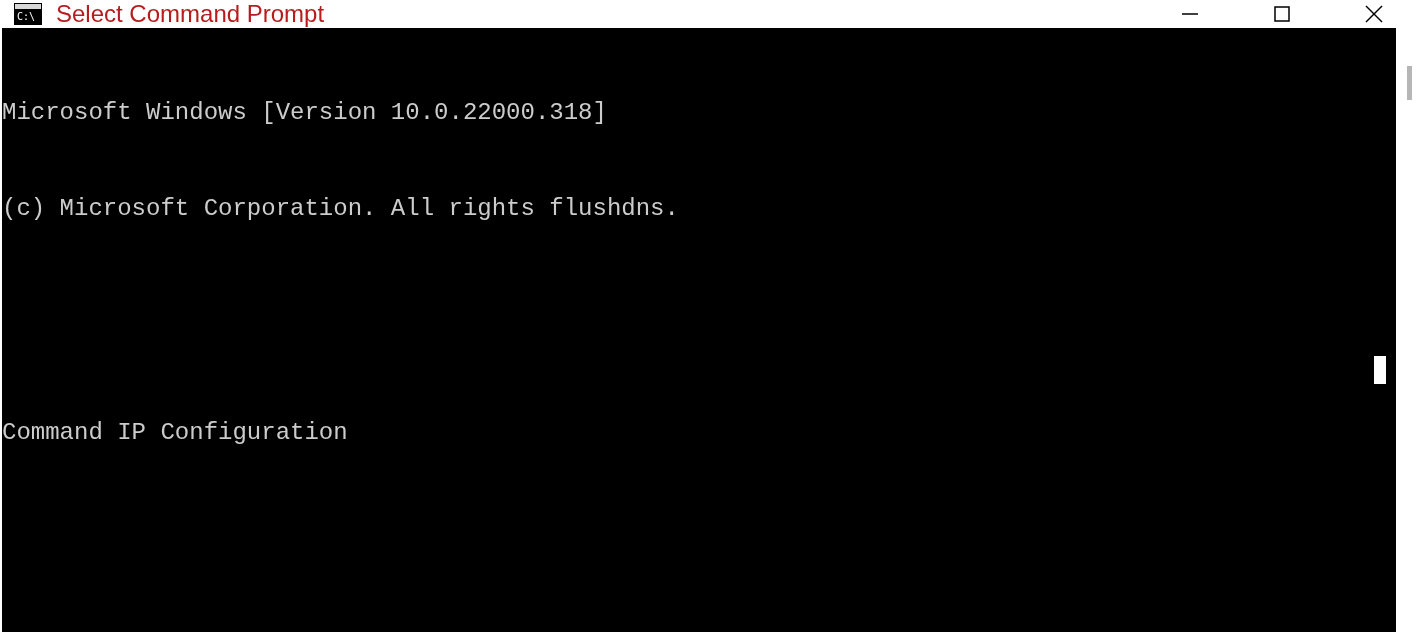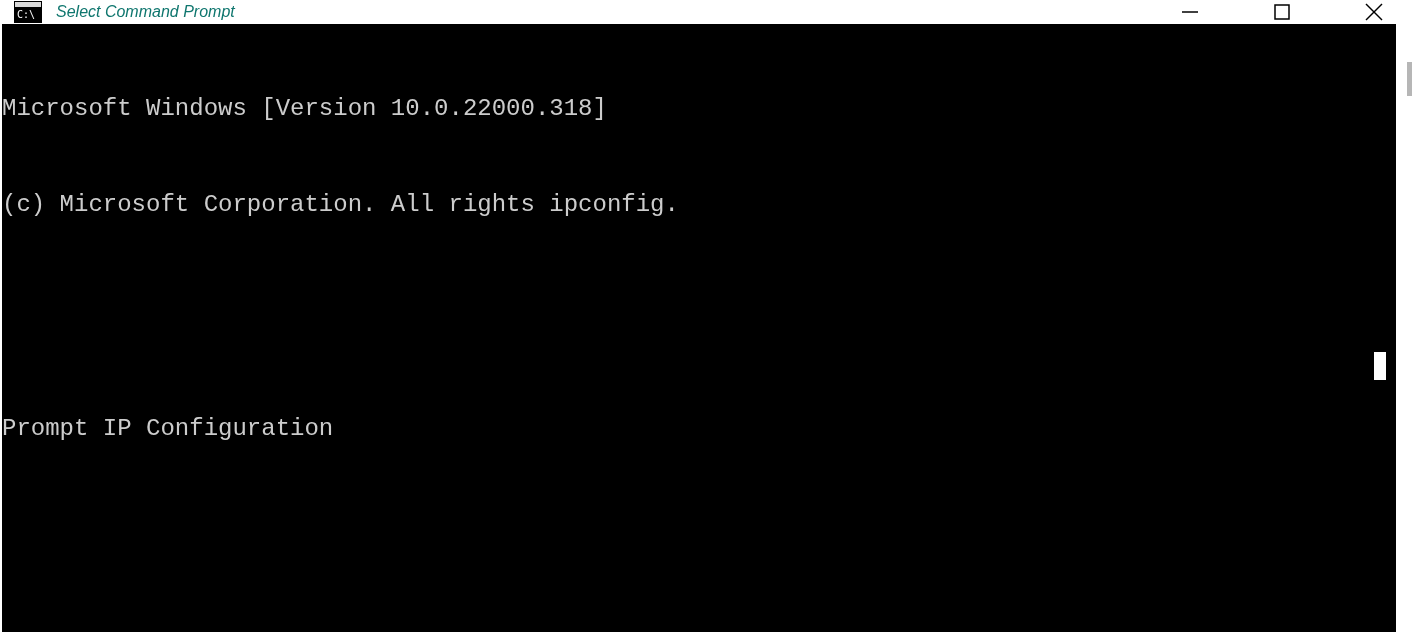"Select Command Prompt" .window-title { color: #0f766e -> #b91c1c; font-size: 16px -> 24px; font-style: italic -> none }
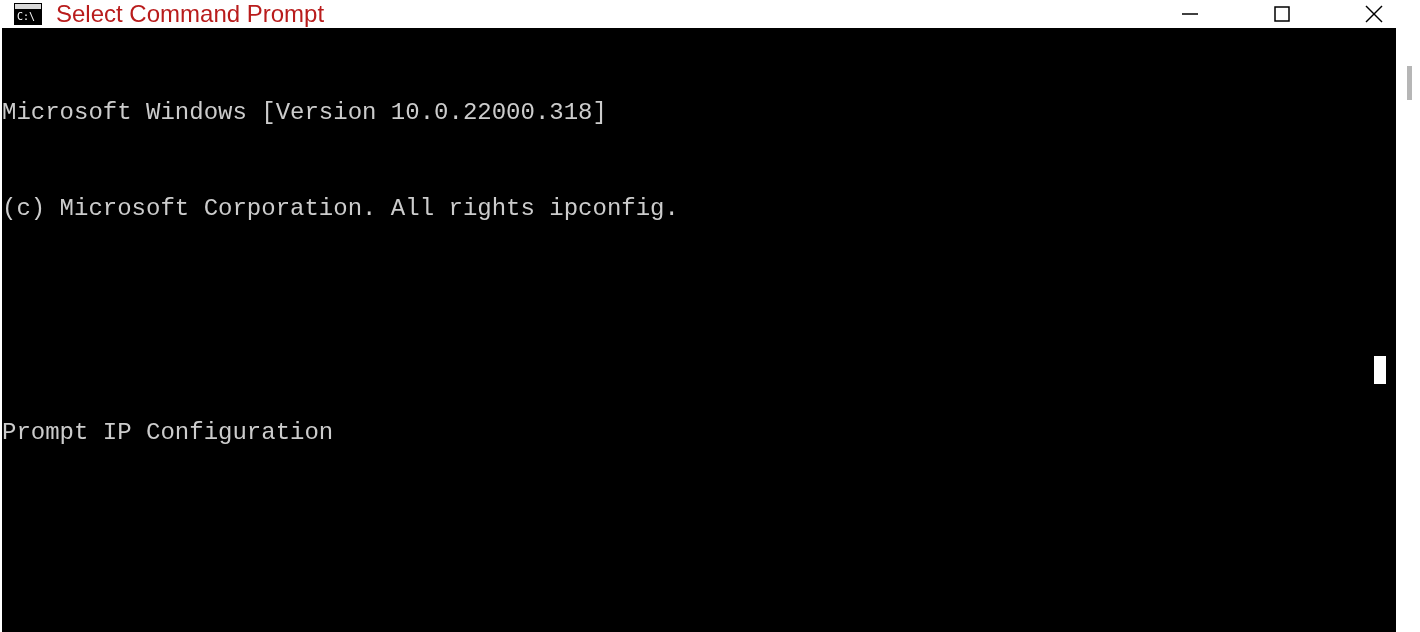"(c) Microsoft Corporation. All rights" span.term-line { text: ipconfig -> flushdns }
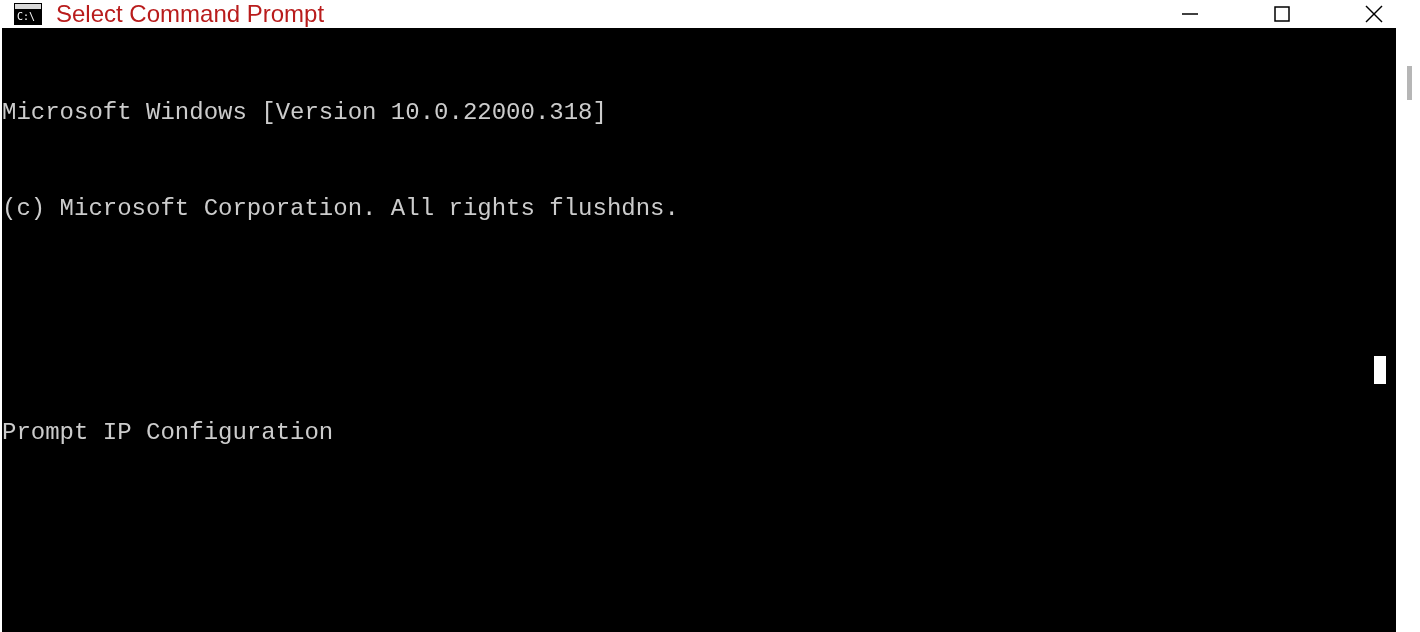"Prompt IP Configuration" span.term-line { text: Prompt -> Command }
